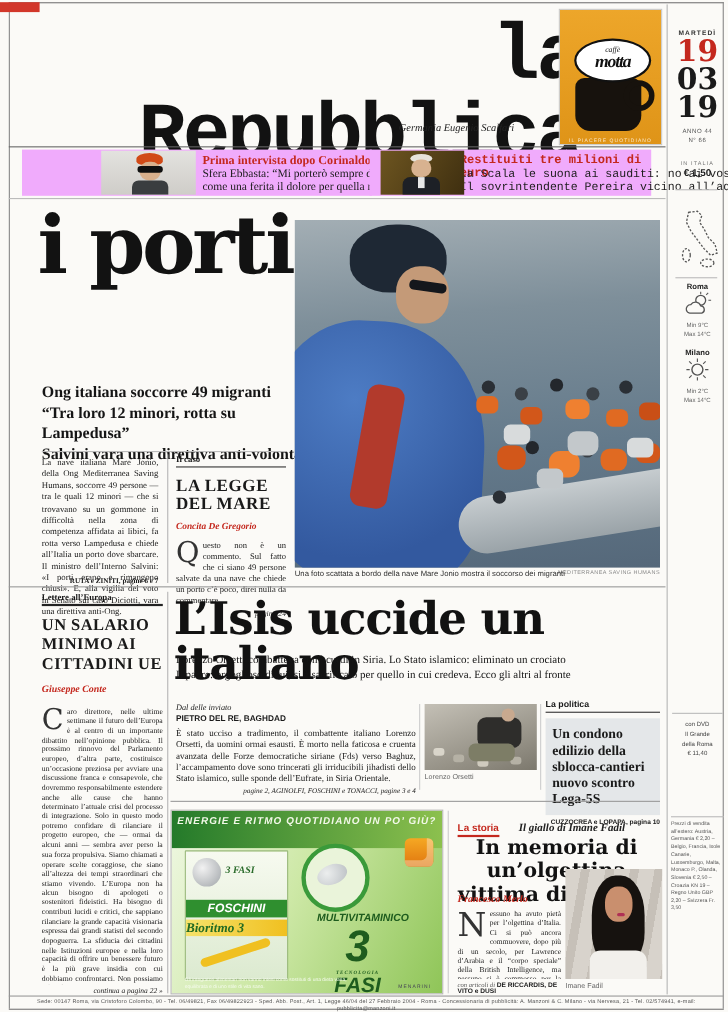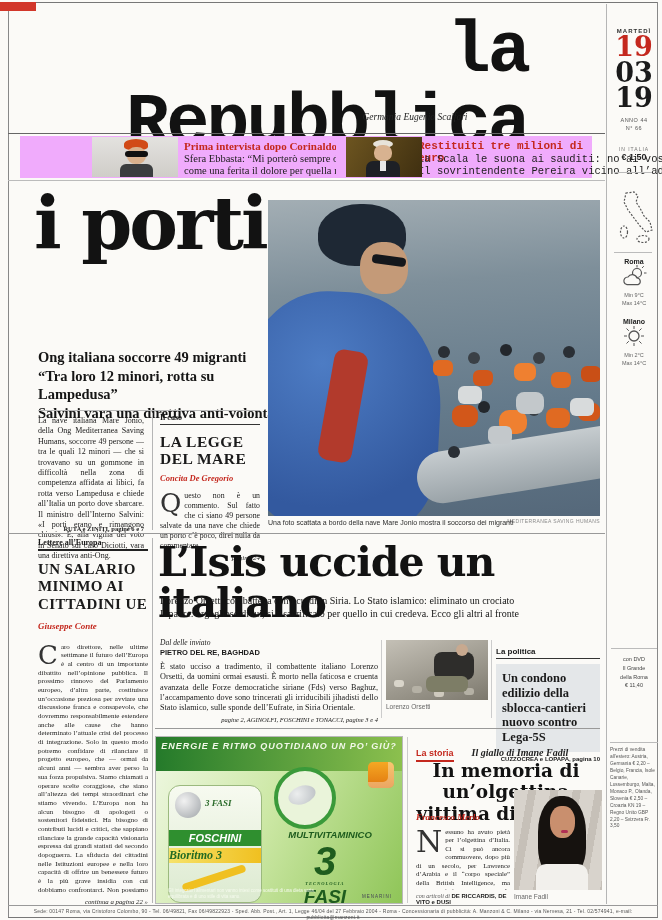"caffè" div.abs { html: none -> <div> <div></div> <div></div> <div> <span>caffè</span> <span>motta</span> </div> <div>IL PIACERE QUOTIDIANO</div> </div> }
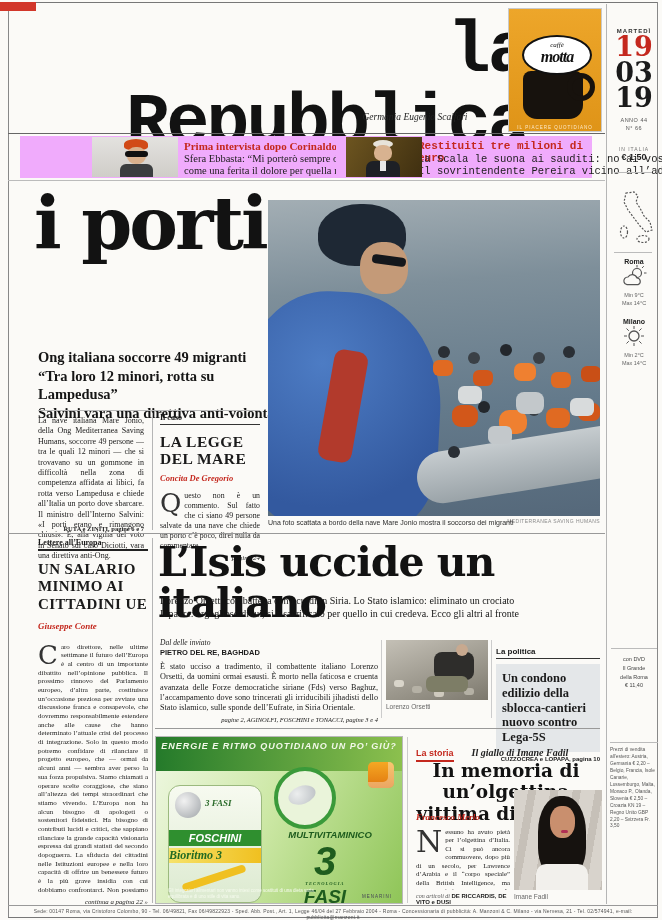"La politica" #politica { margin-top: 11px -> none }
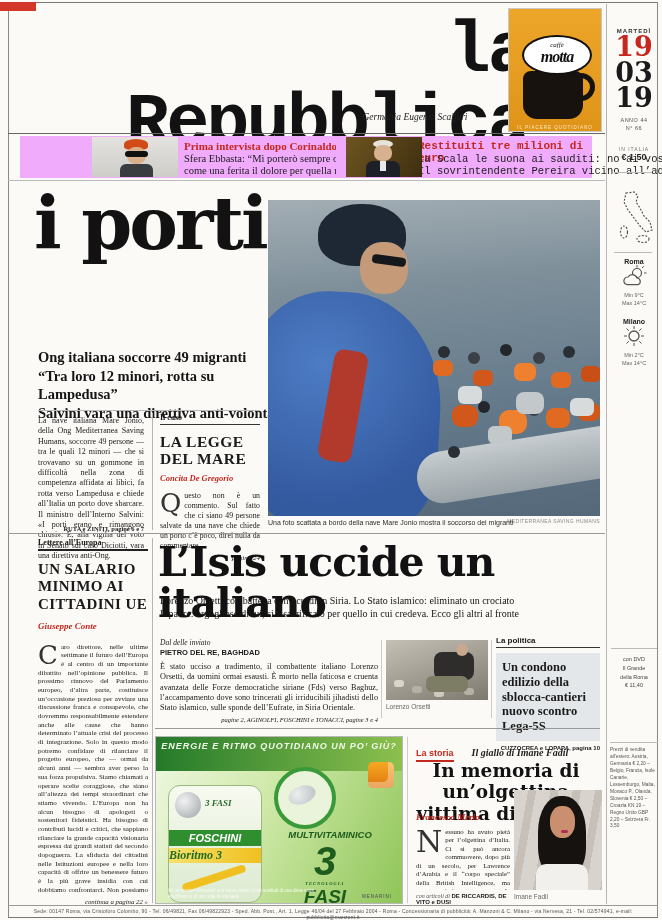"3 FASI" #ad-box { border-radius: 12px -> 1px; top: 48px -> 36px }
